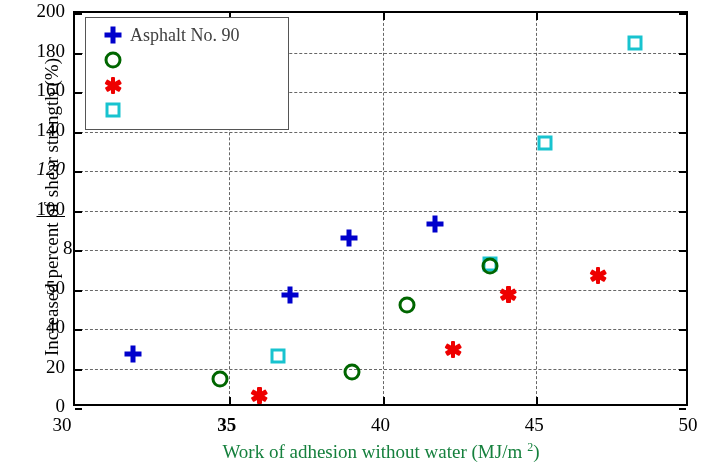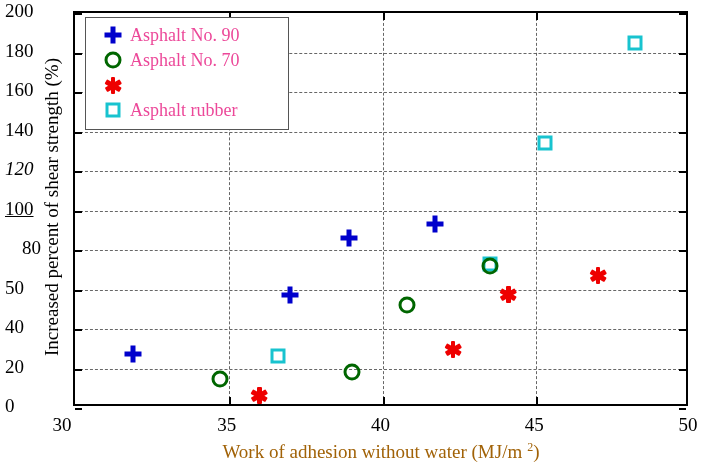"200" .ytick { text-align: none -> right }
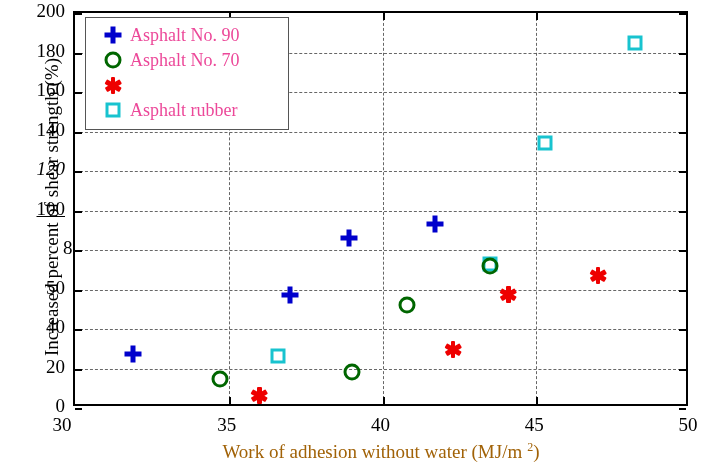"Asphalt No. 90" .legtxt { color: #ec4899 -> #404040 }
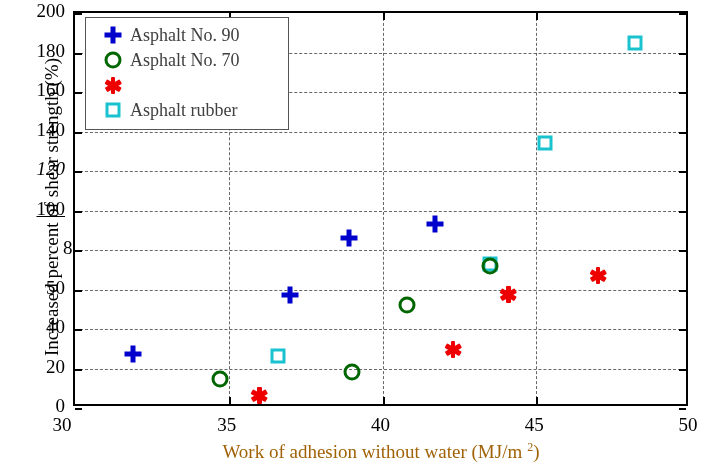"Asphalt No. 70" div.legtxt { html: <div>Asphalt No. 70</div> -> none }
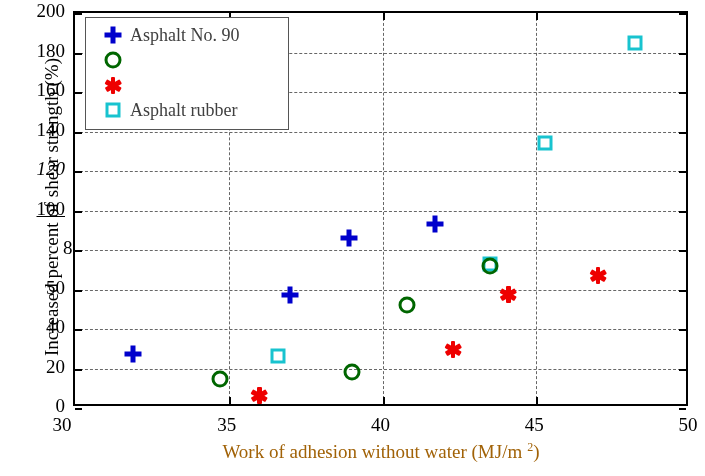"Asphalt rubber" div.legtxt { html: <div>Asphalt rubber</div> -> none }
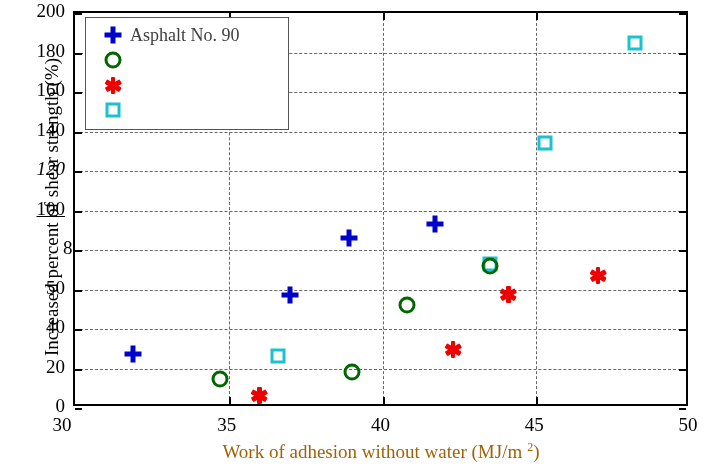"35" div.xtick { font-weight: none -> bold }
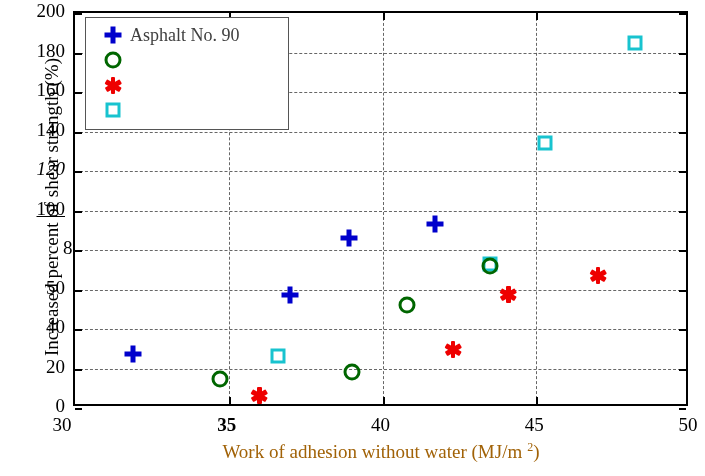"Work of adhesion without water" .xlabel { color: #a16207 -> #15803d }
